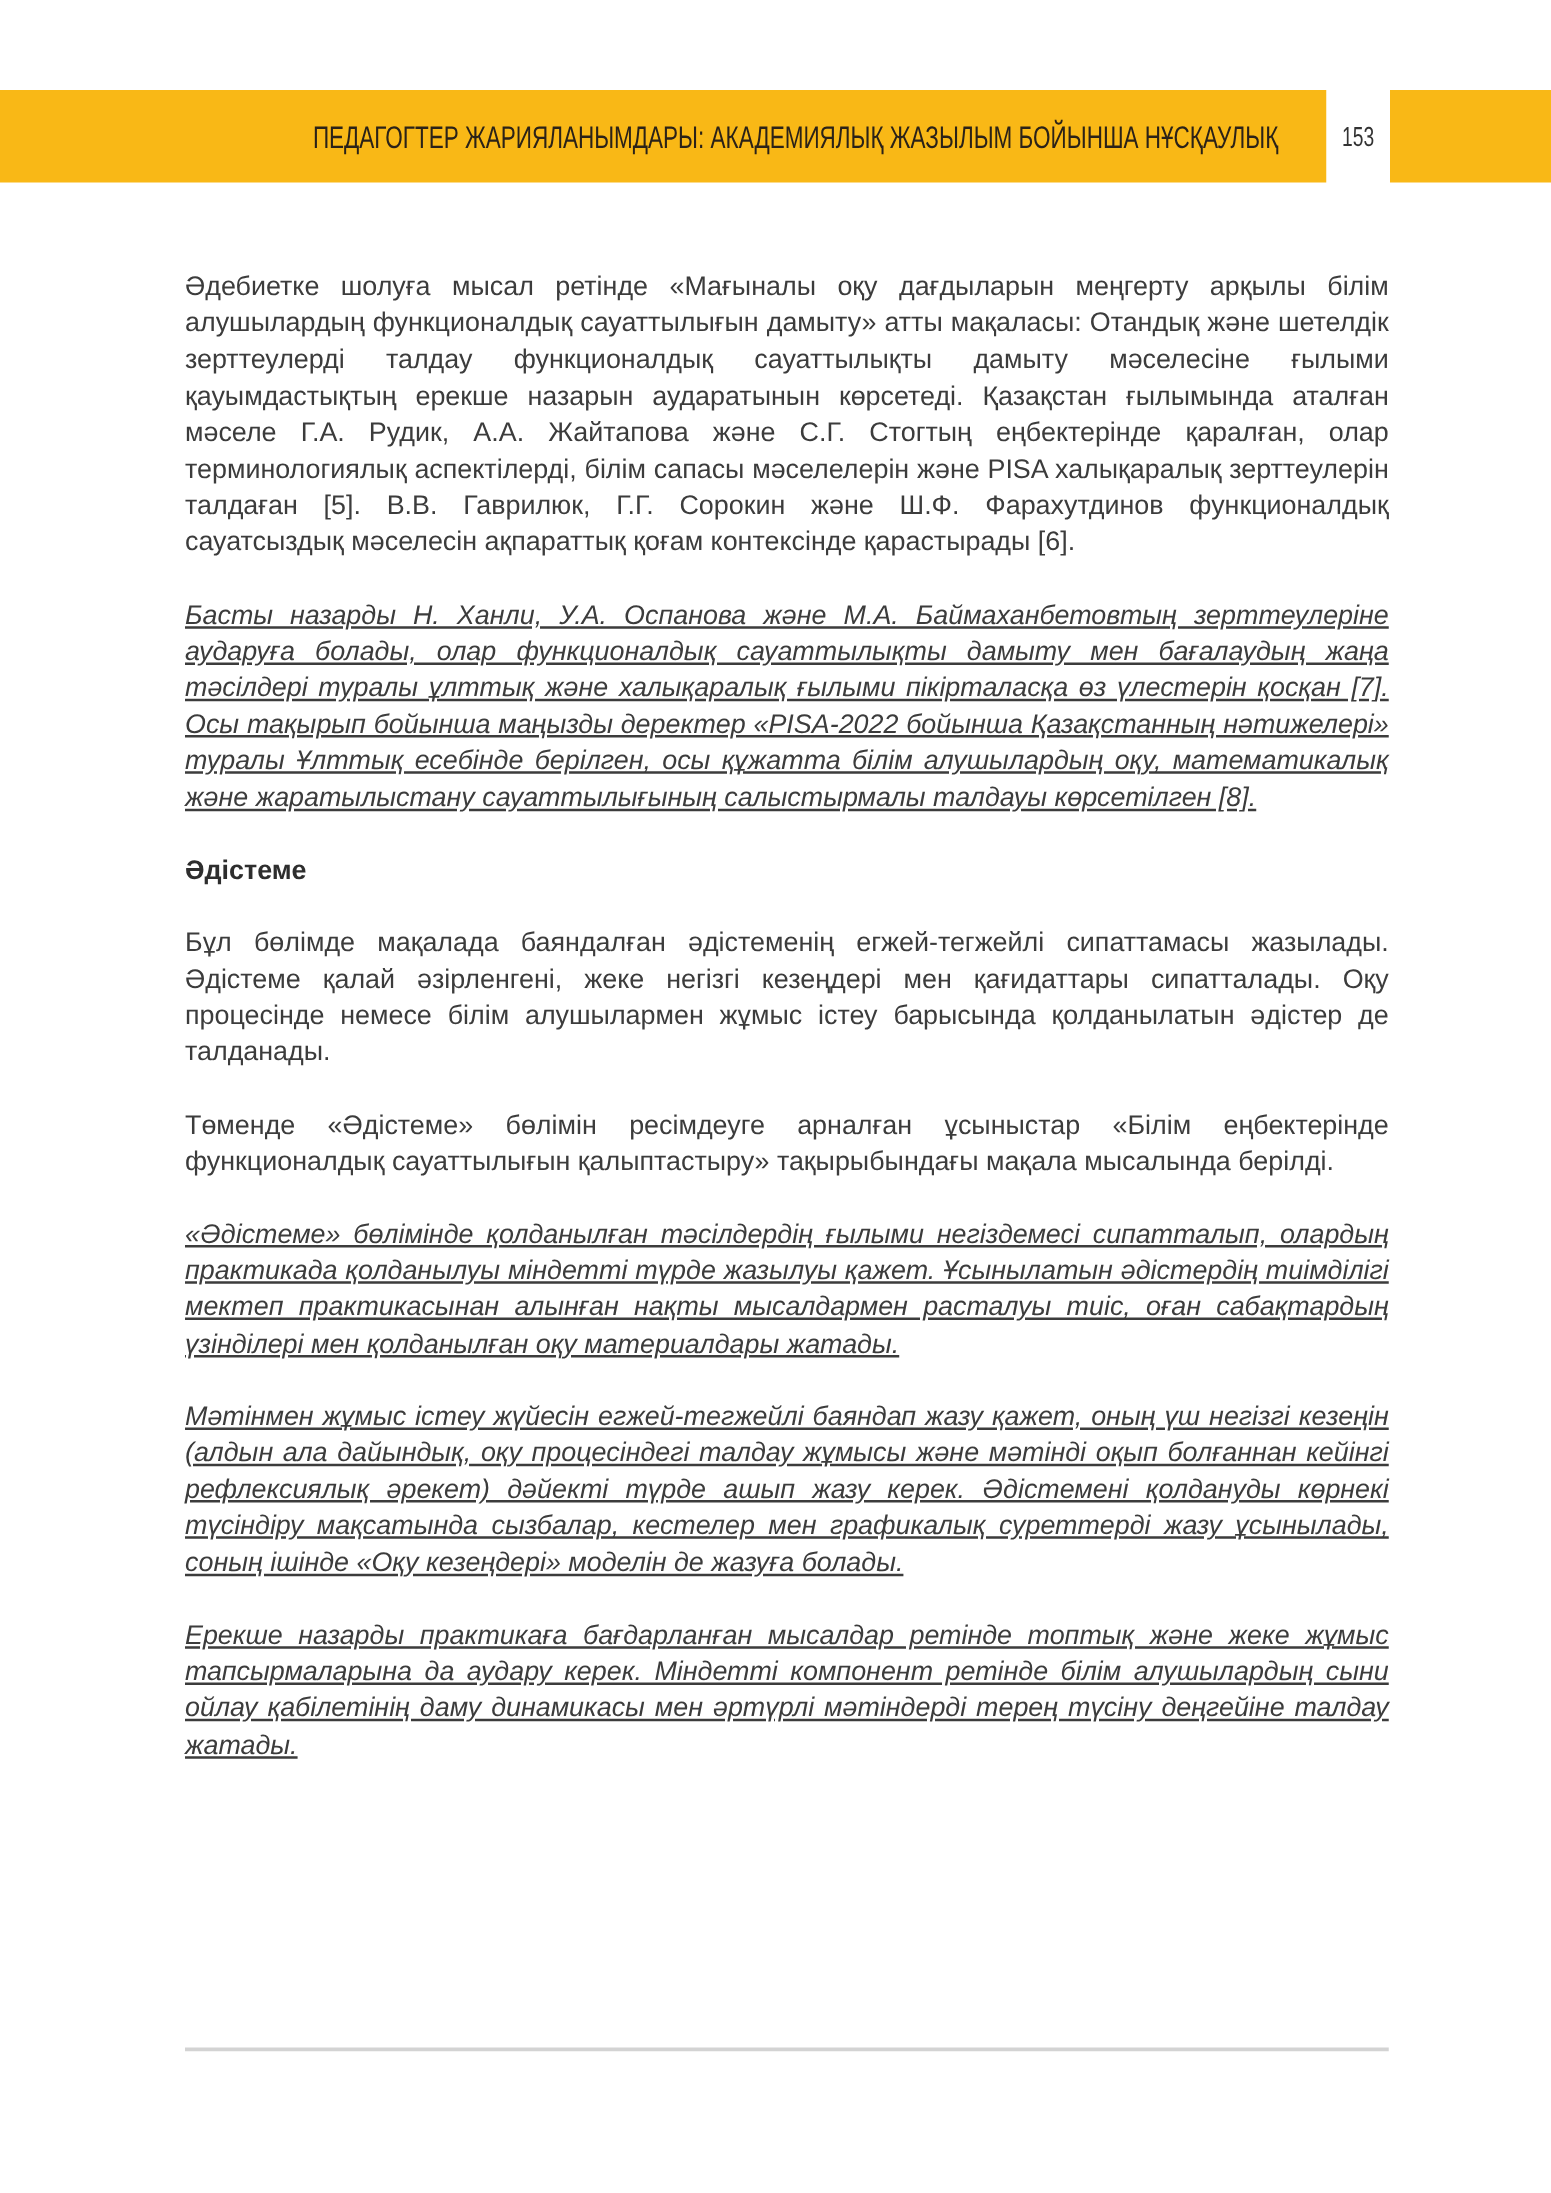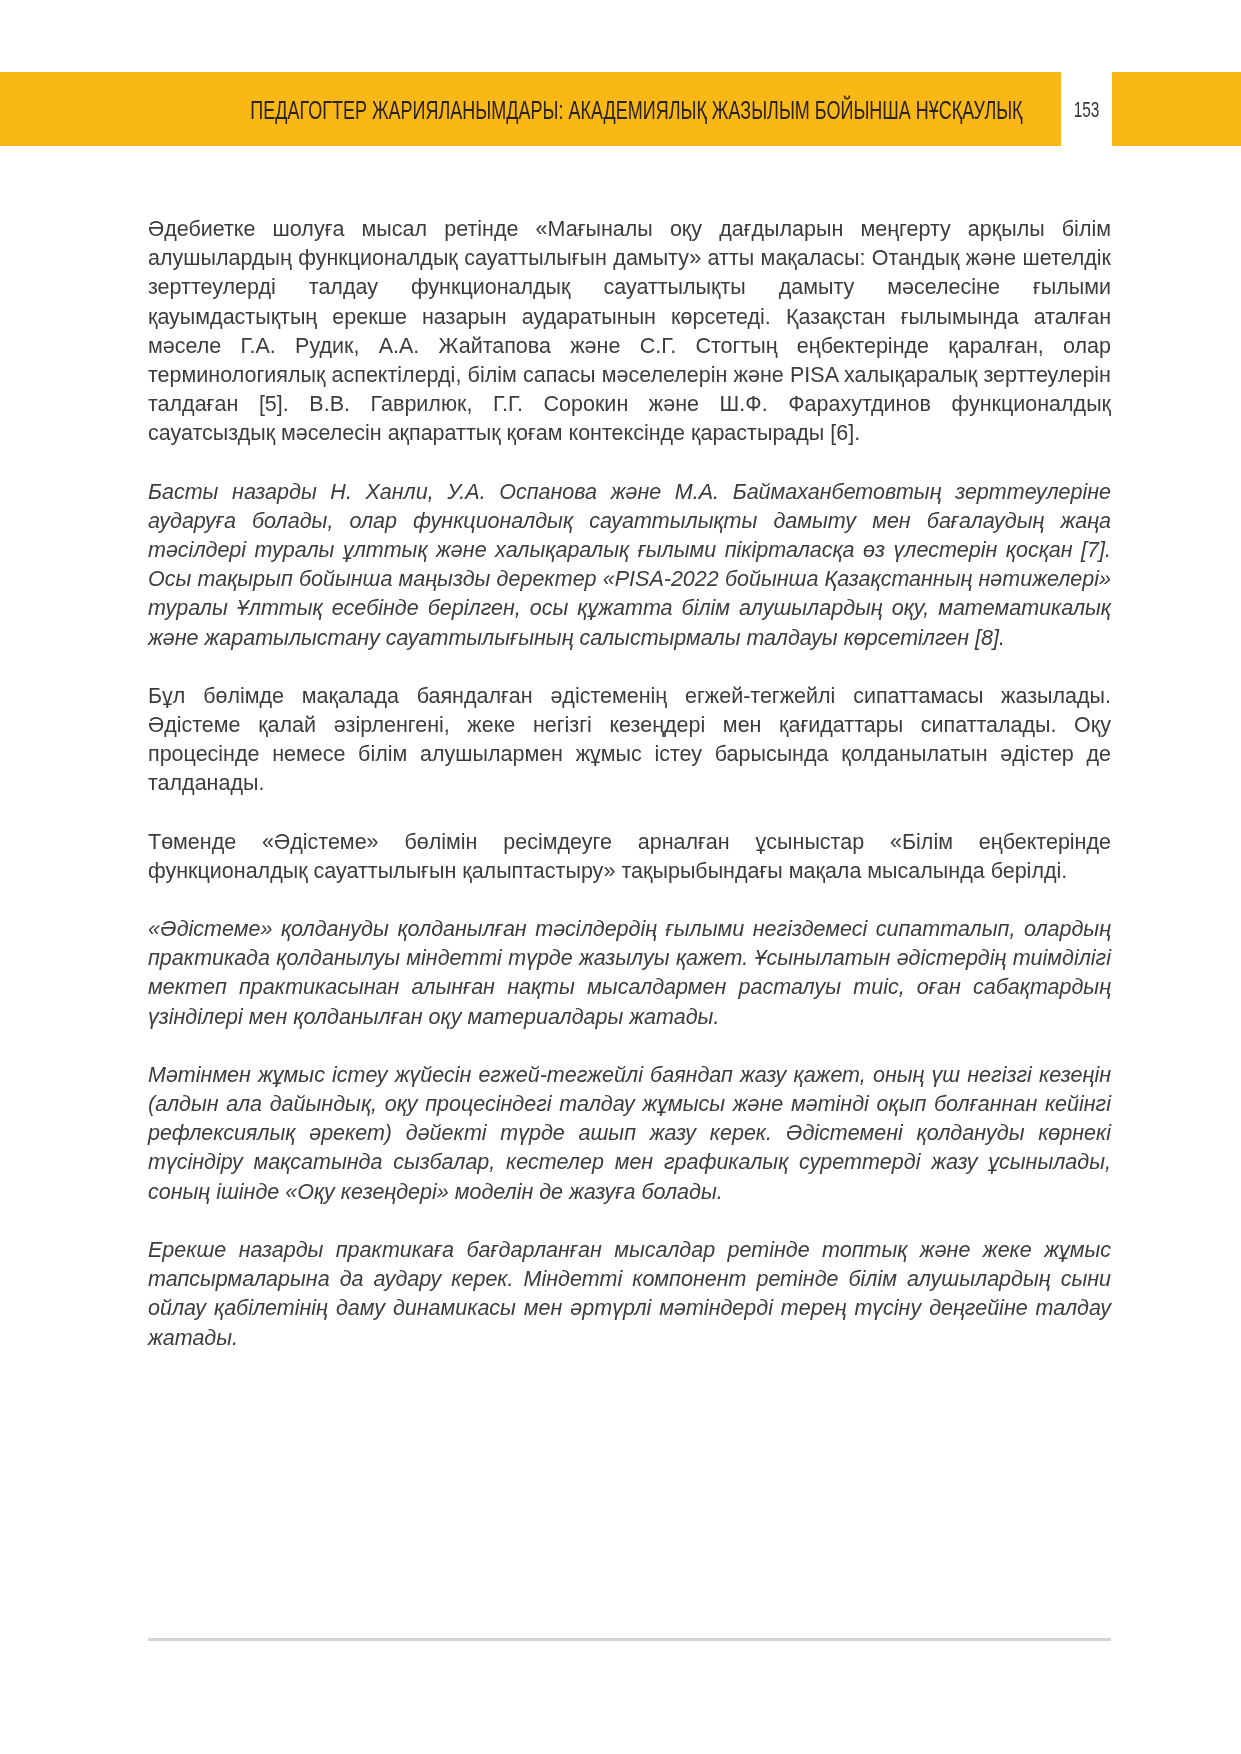"Басты назарды Н. Ханли, У.А." .para.italic { text-decoration: none -> underline }
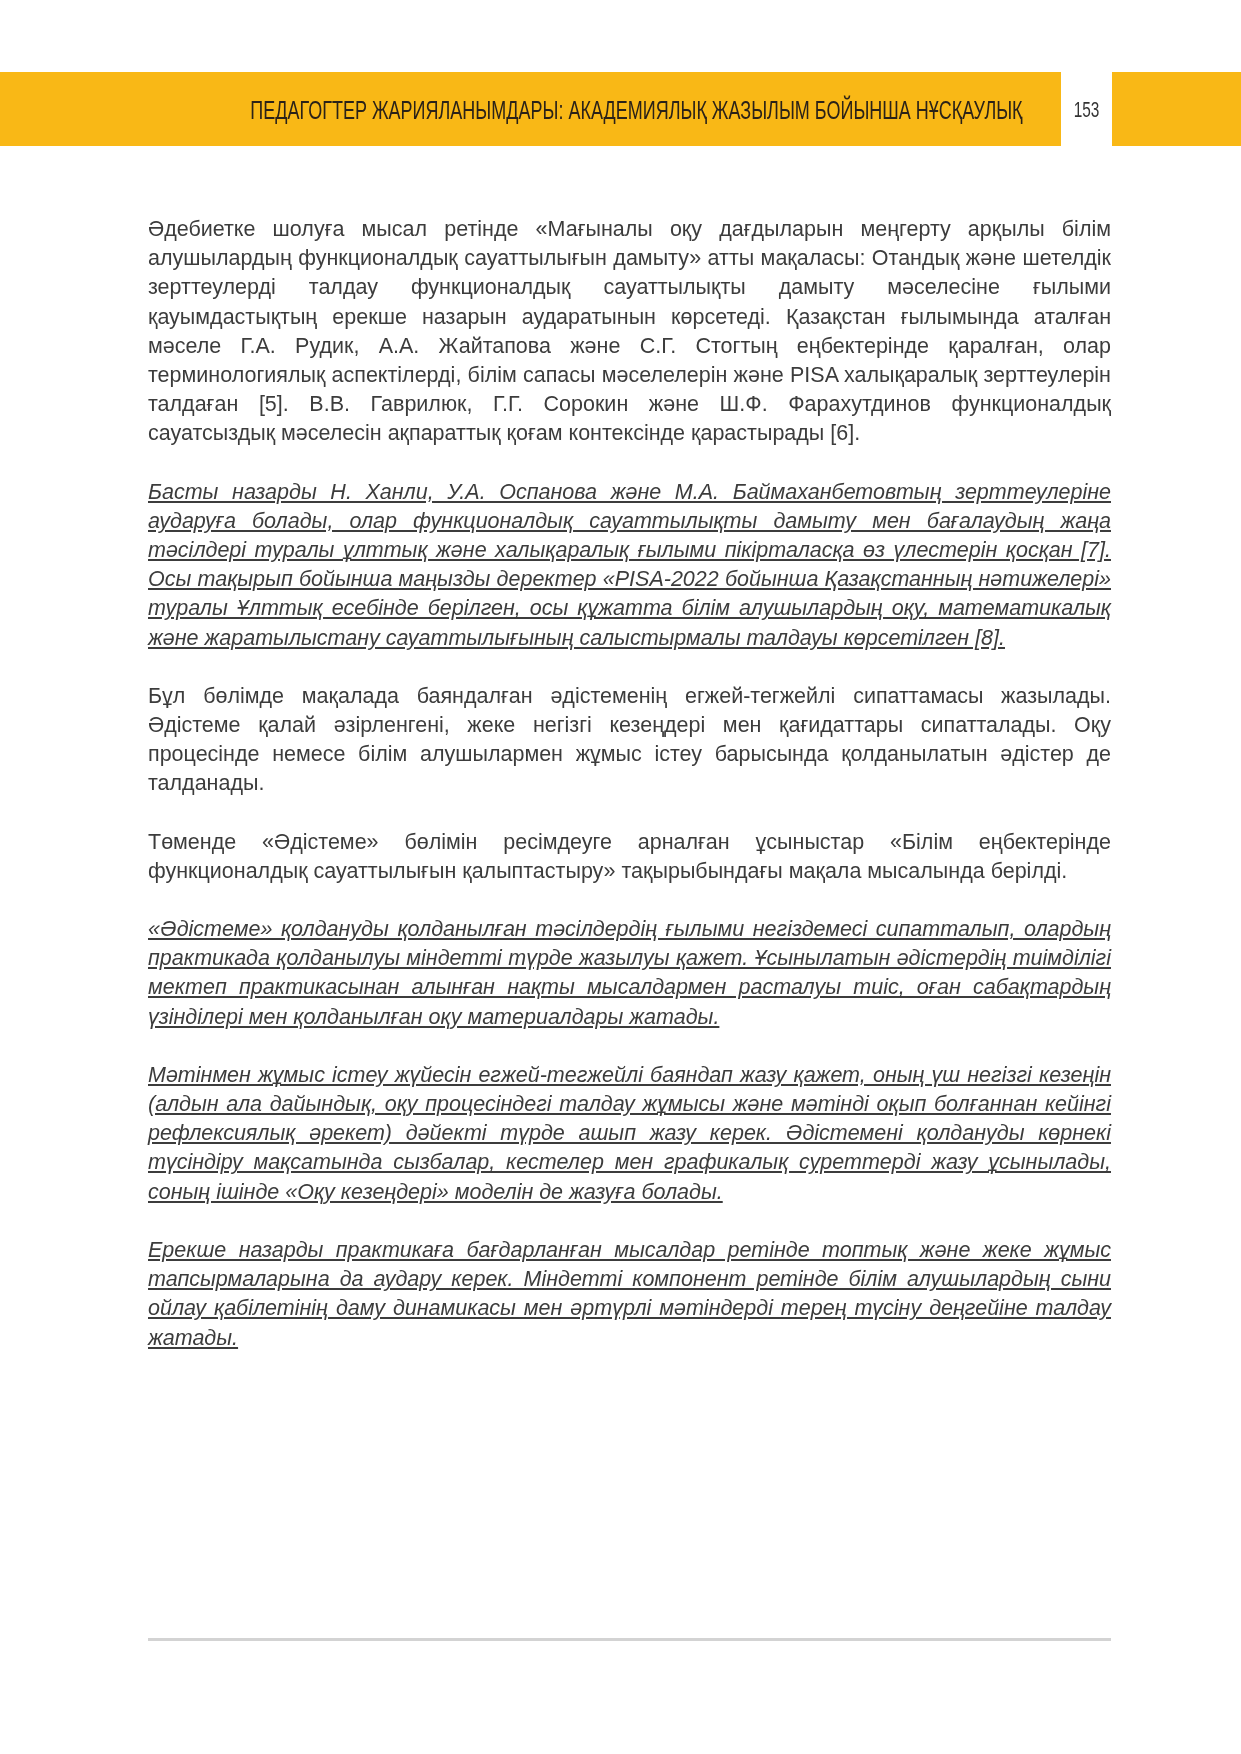"Әдістеме" h2.heading { html: none -> <h2>Әдістеме</h2> }
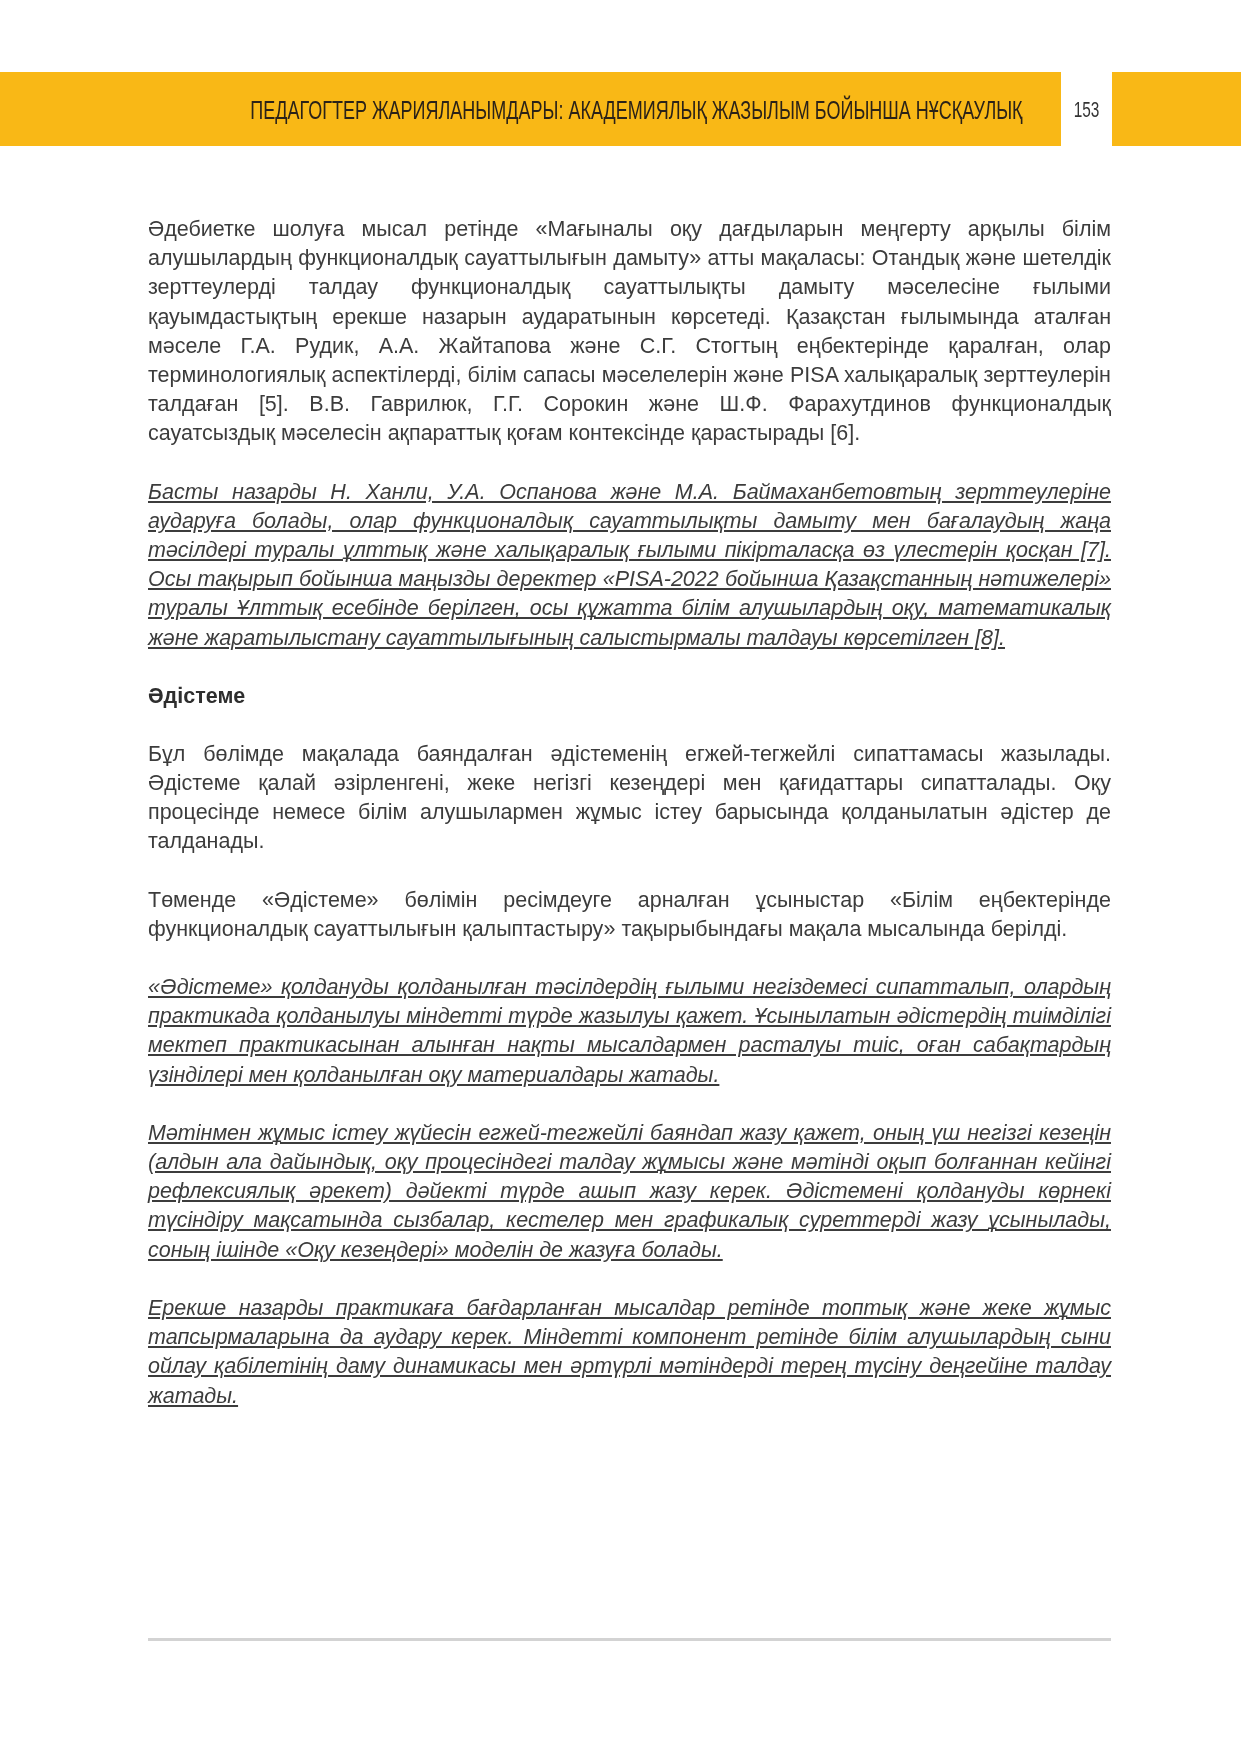"«Әдістеме» қолдануды қолданылған" p.para { text: қолдануды -> бөлімінде }
